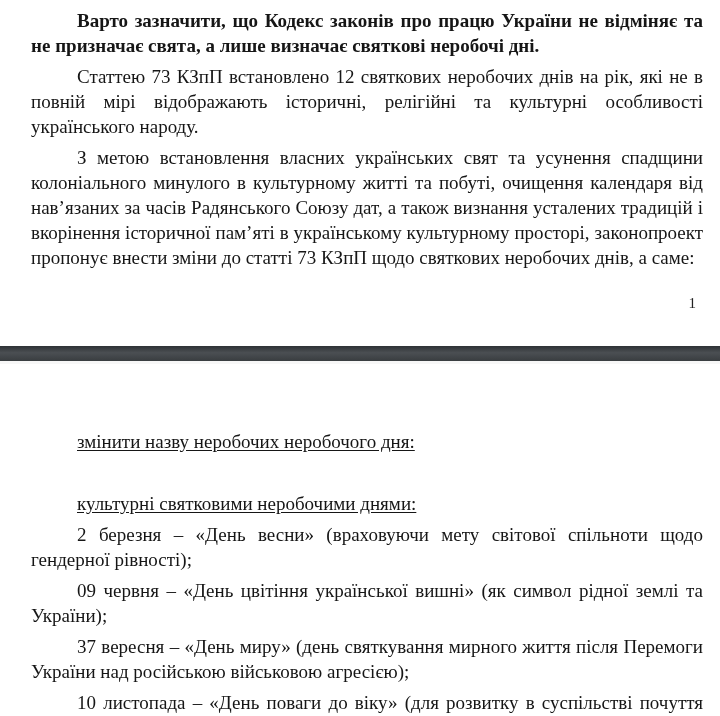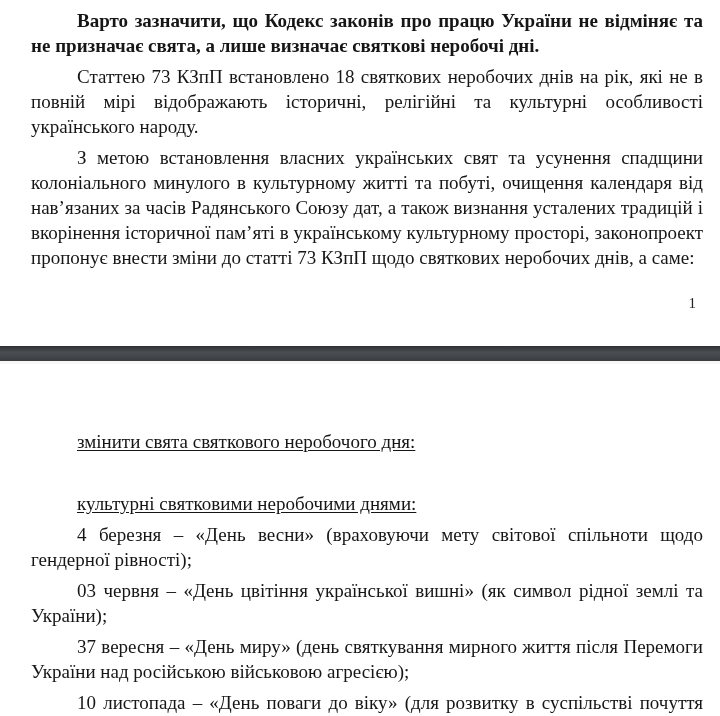"Статтею 73 КЗпП встановлено 18" p.para { text: 18 -> 12 }
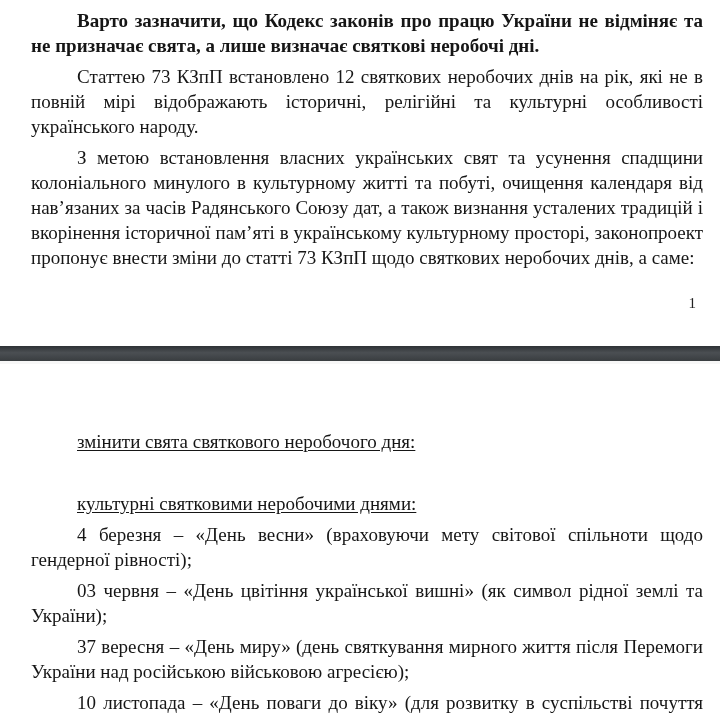"змінити свята святкового неробочого дня:" span.u { text: свята святкового -> назву неробочих }
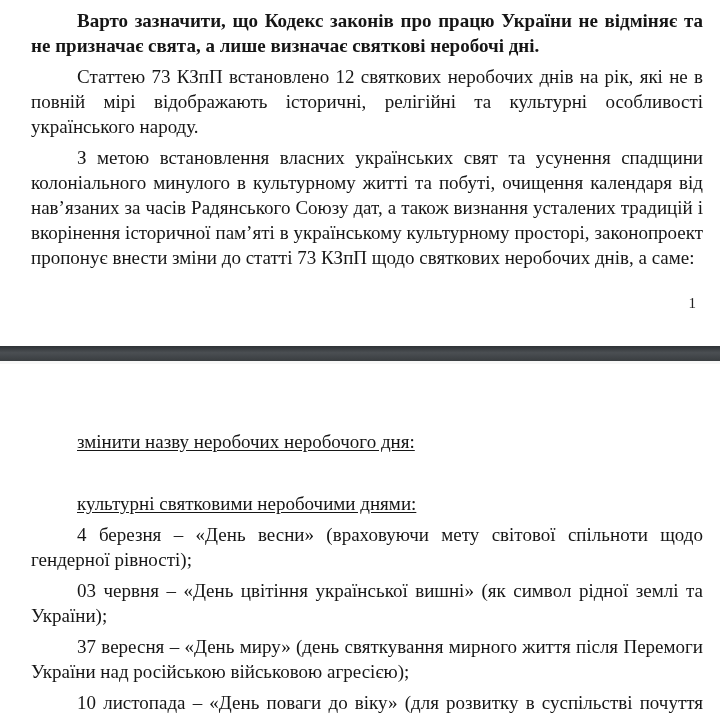"4 березня – «День весни»" p.para { text: 4 -> 2 }
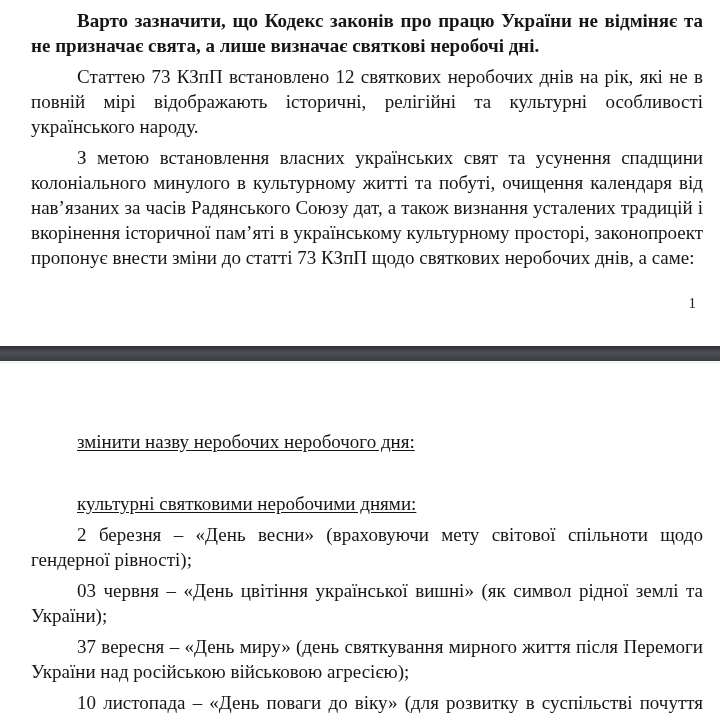"03 червня – «День цвітіння" p.para { text: 03 -> 09 }
